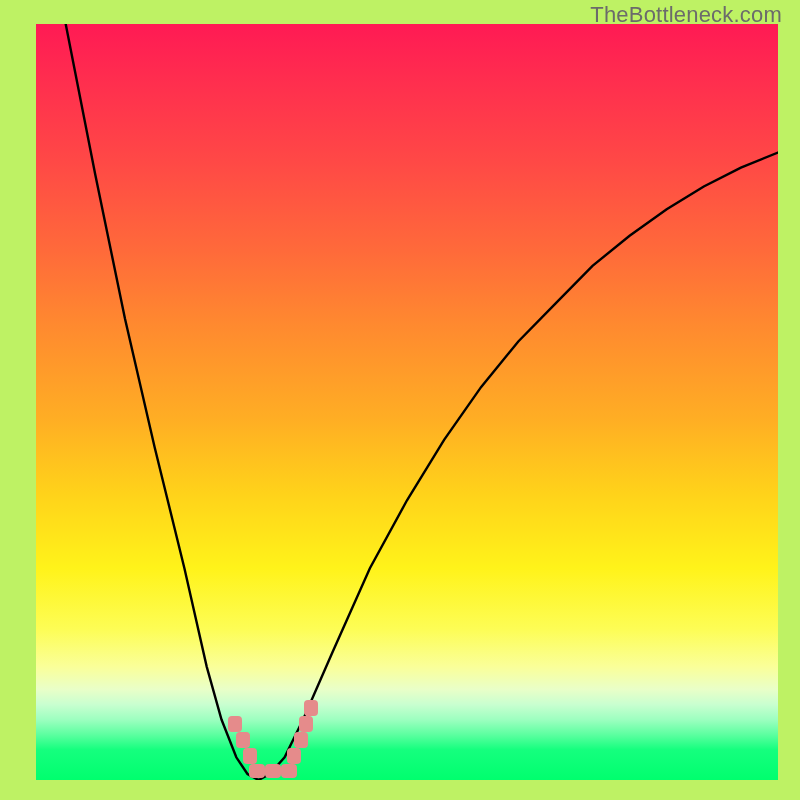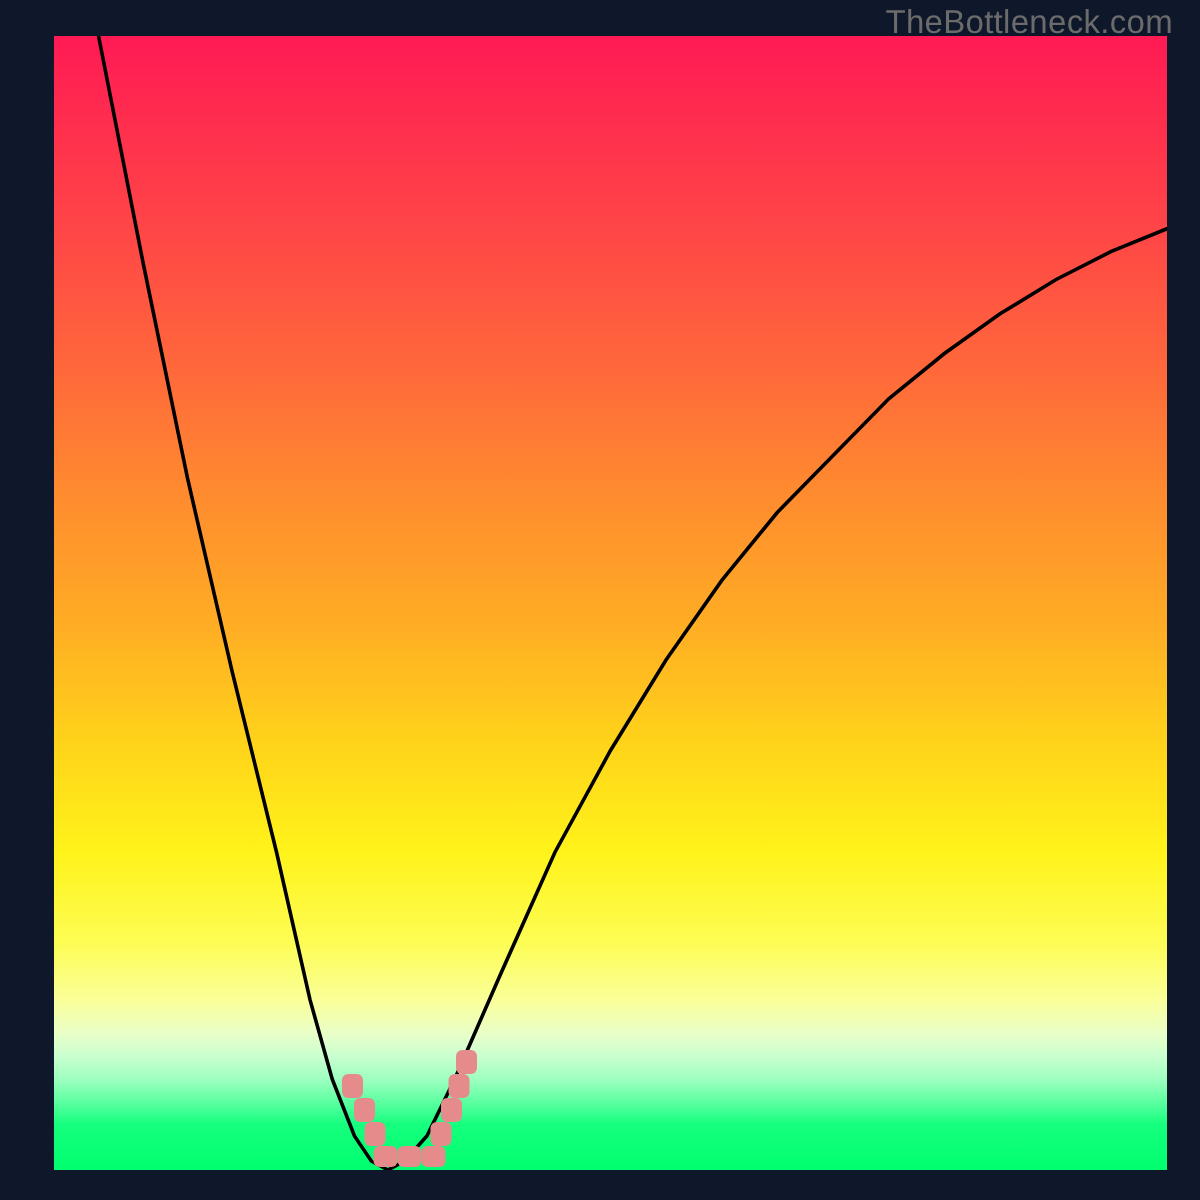"TheBottleneck.com" .frame { background: #0f172a -> #bef264 }
